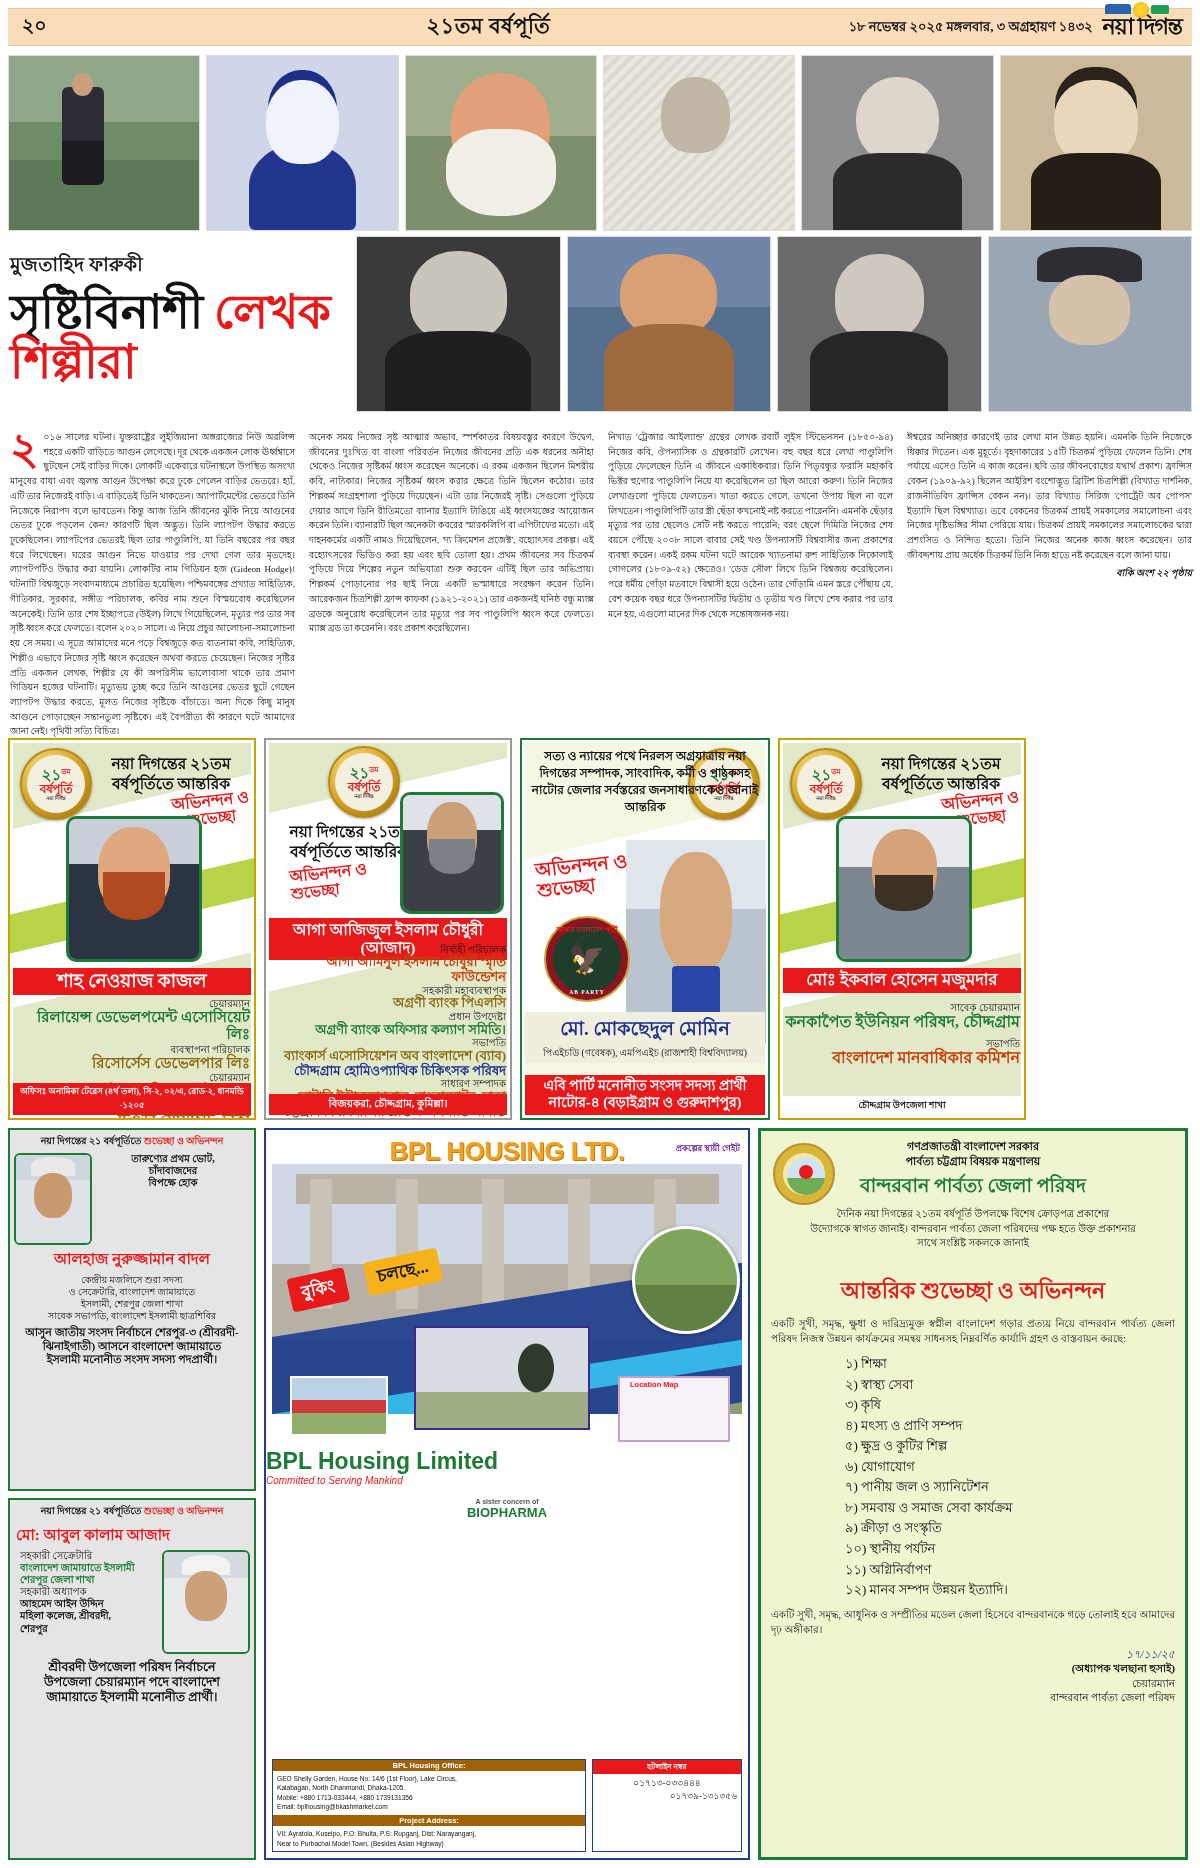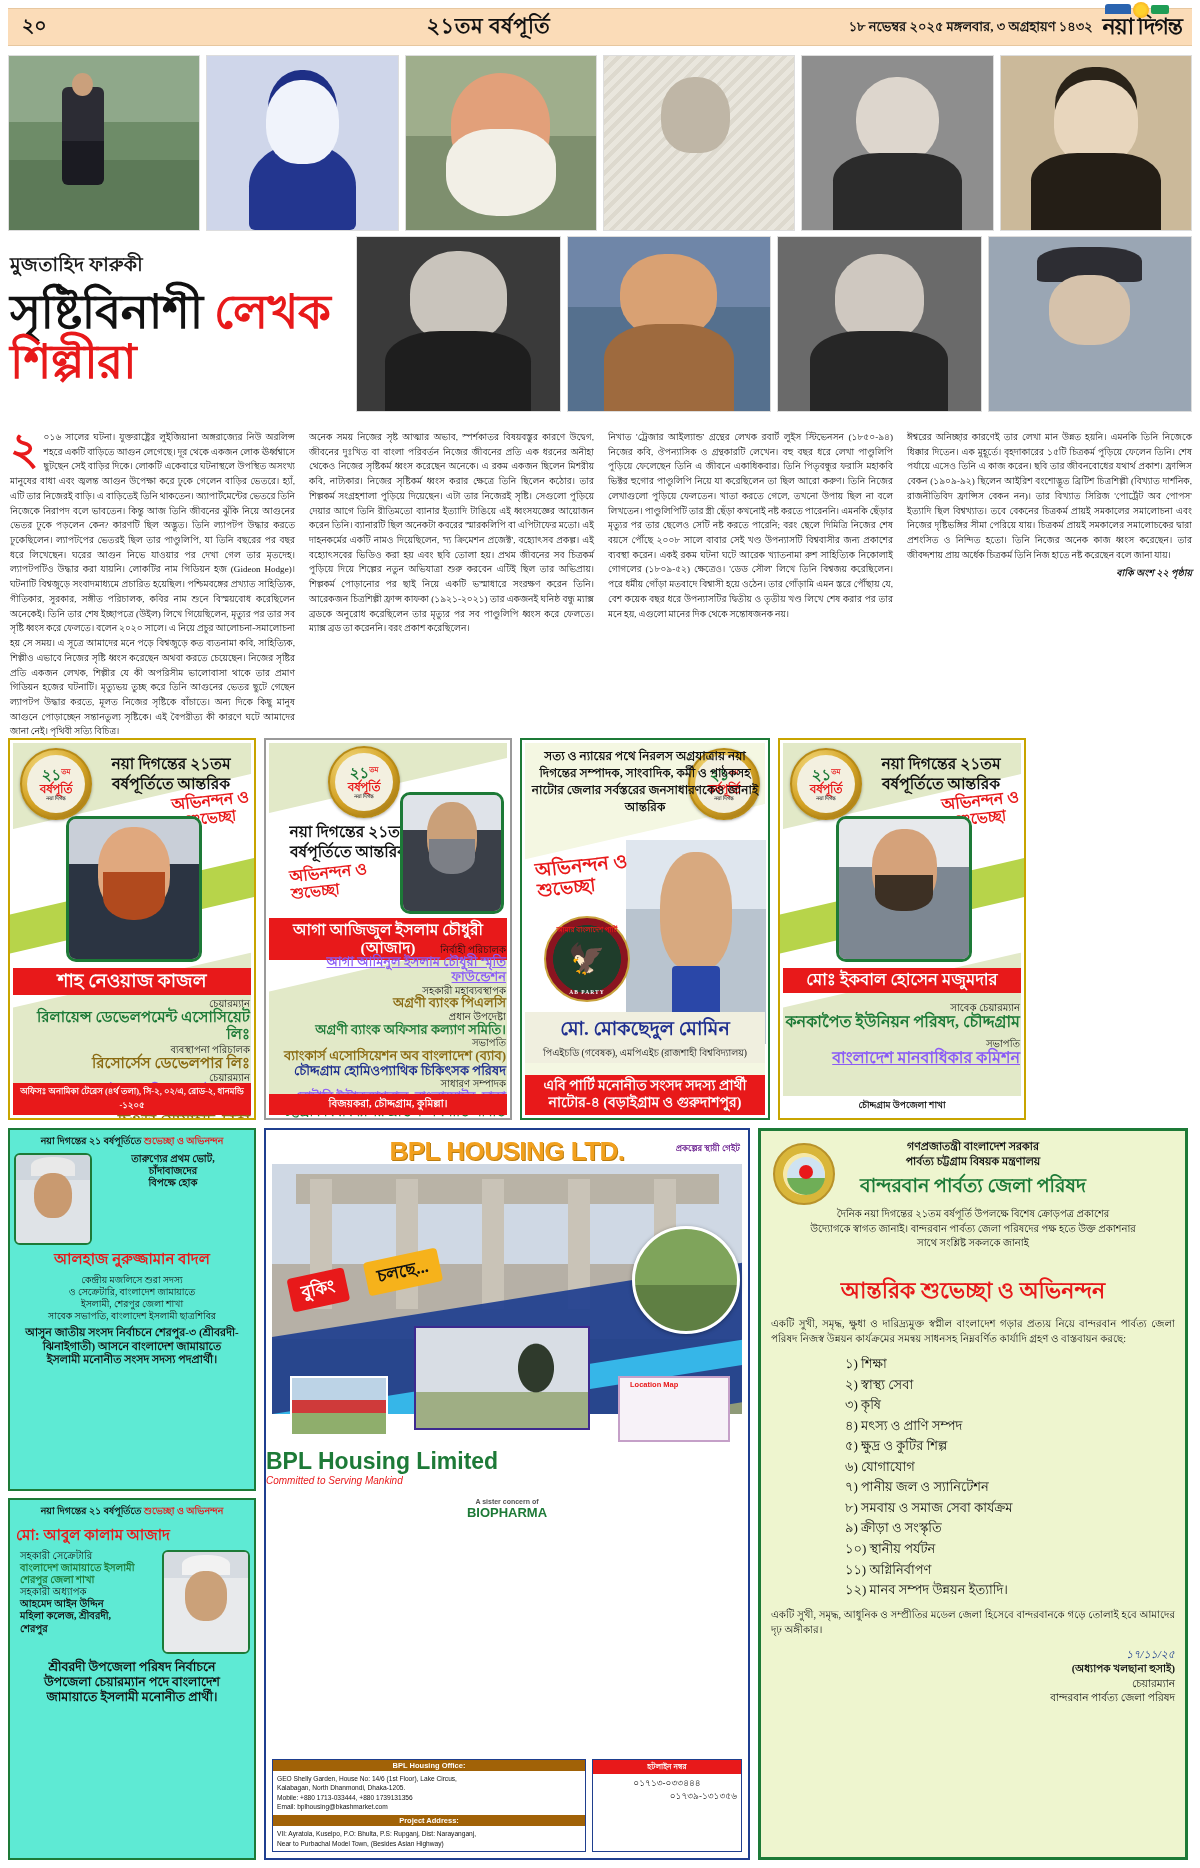"আগা আমিনুল ইসলাম চৌধুরী স্মৃতি" .ln-r { color: #8b5cf6 -> #c2410c; text-decoration: underline -> none }
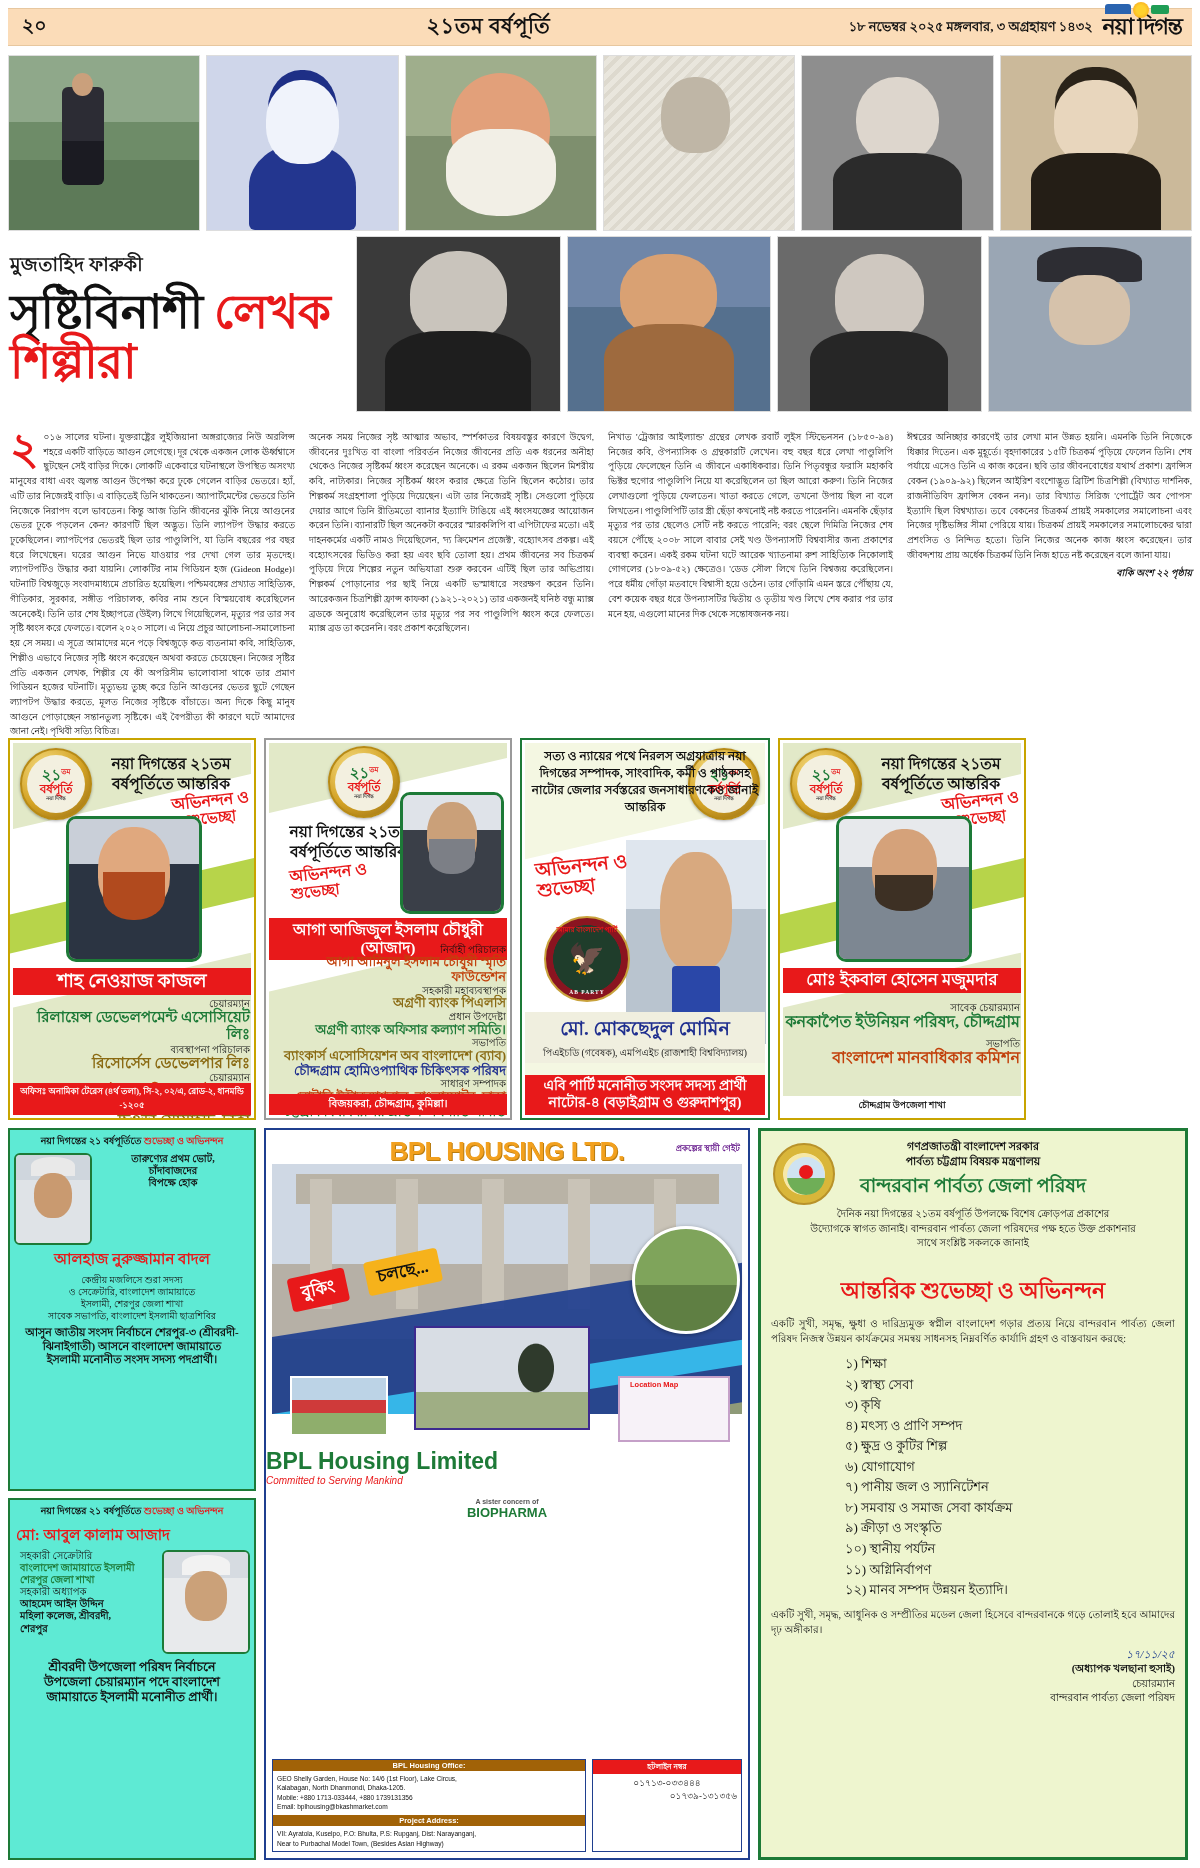"নয়া দিগন্তের ২১ বর্ষপূর্তিতে শুভেচ্ছা" .mini-ad { background: #5eead4 -> #e5e5e5 }
